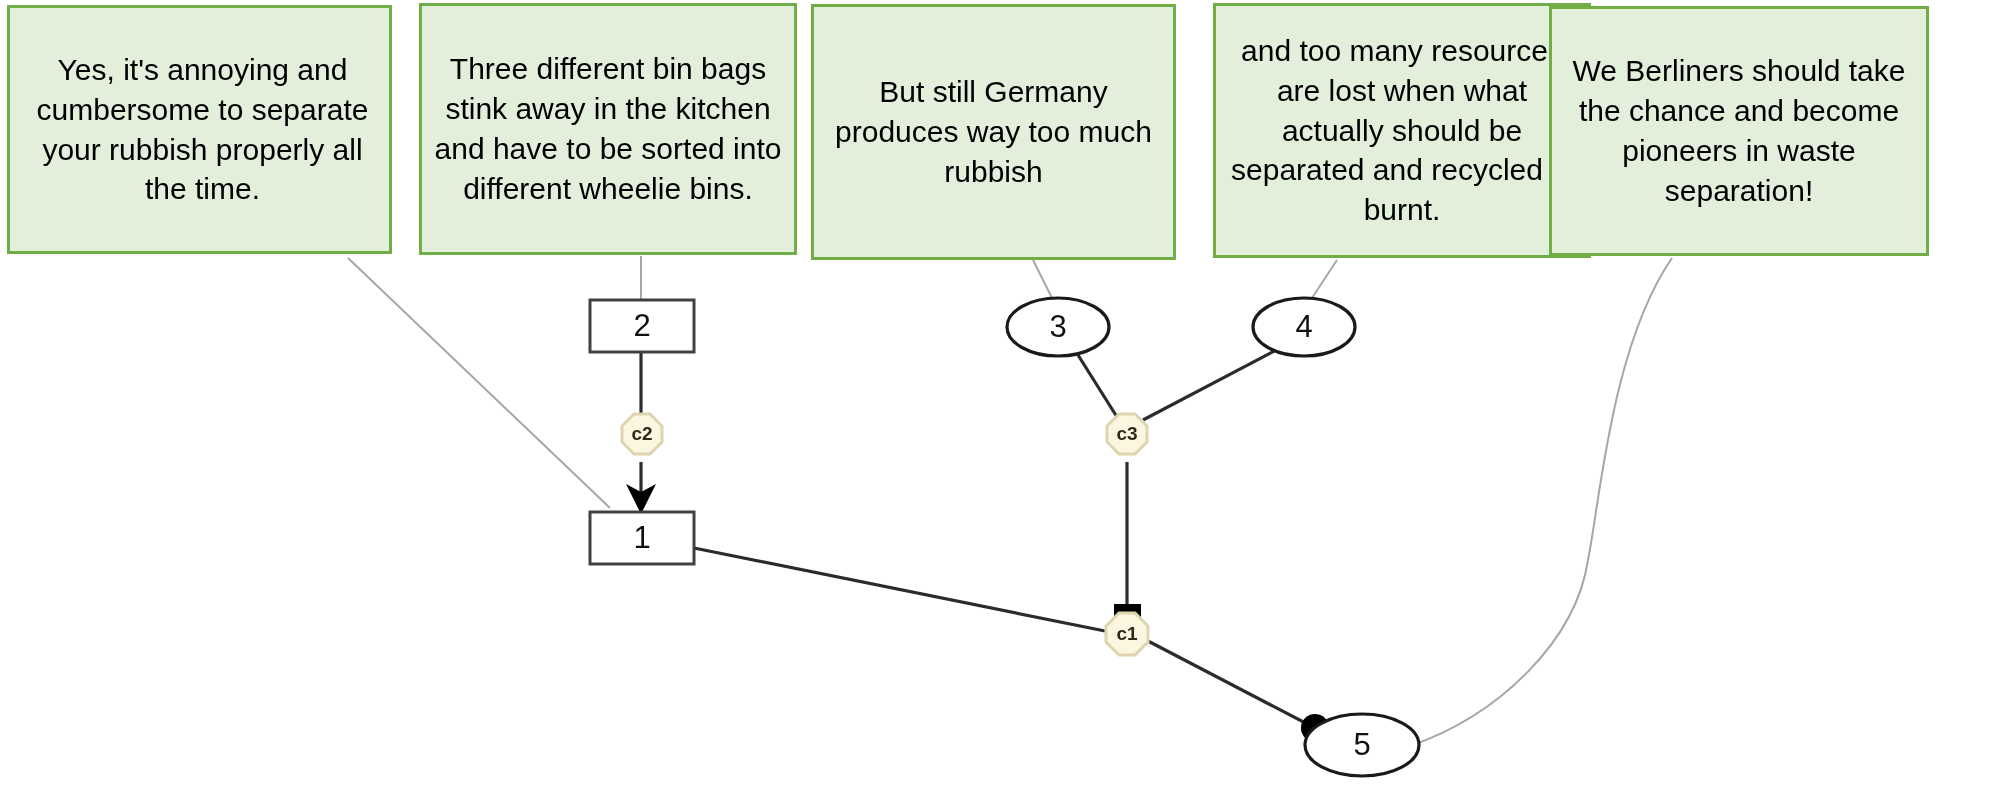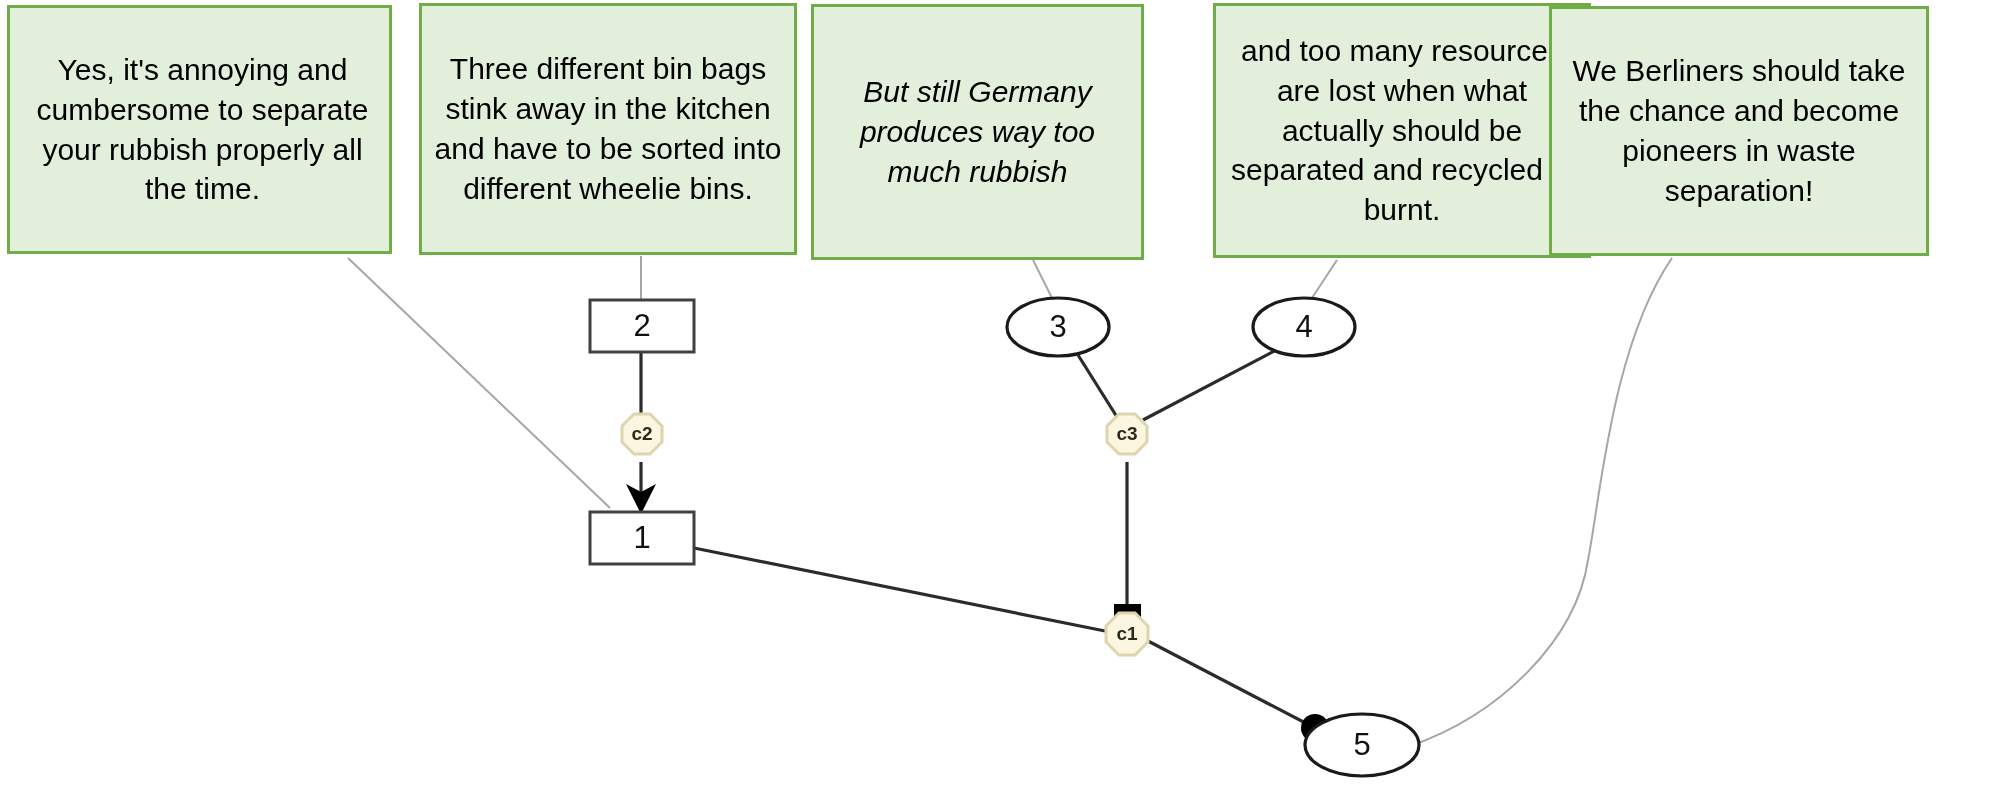"But still Germany produces way" div.textbox { font-style: italic -> none; width: 333px -> 365px }
